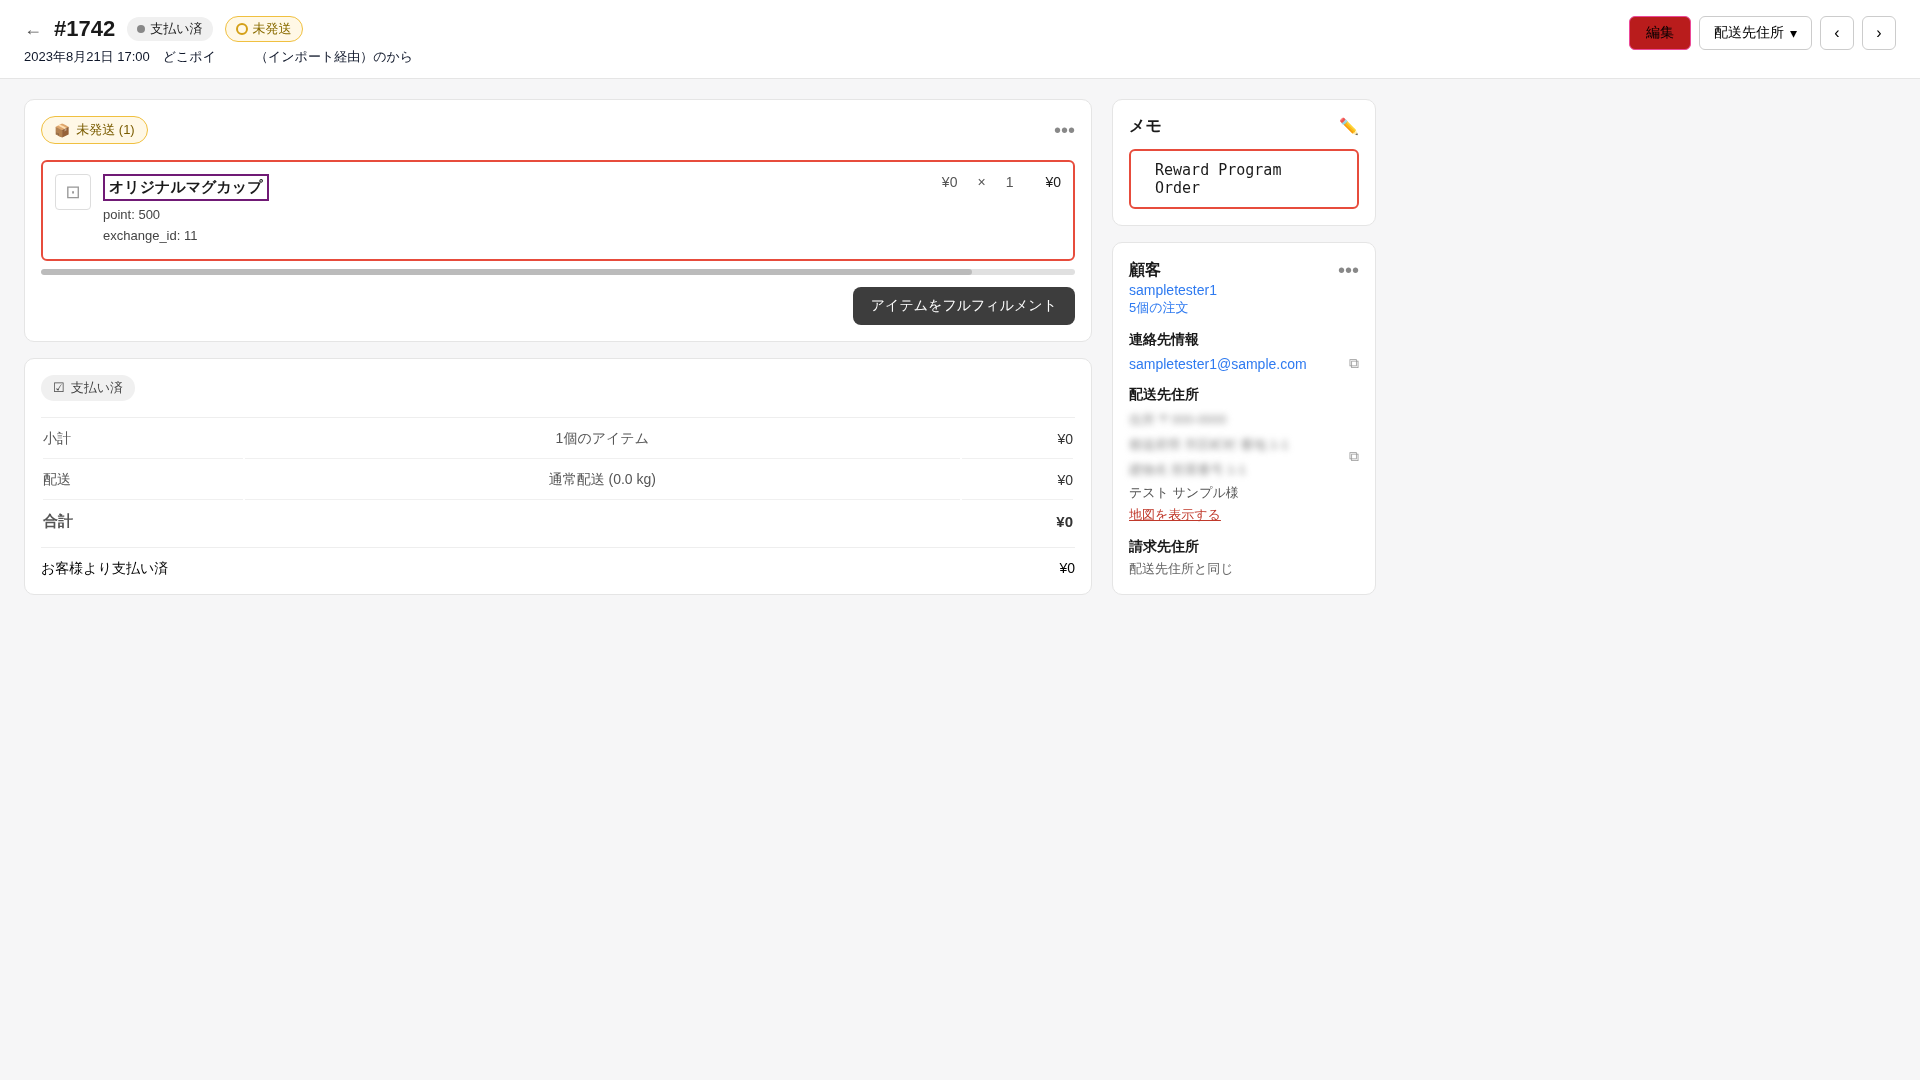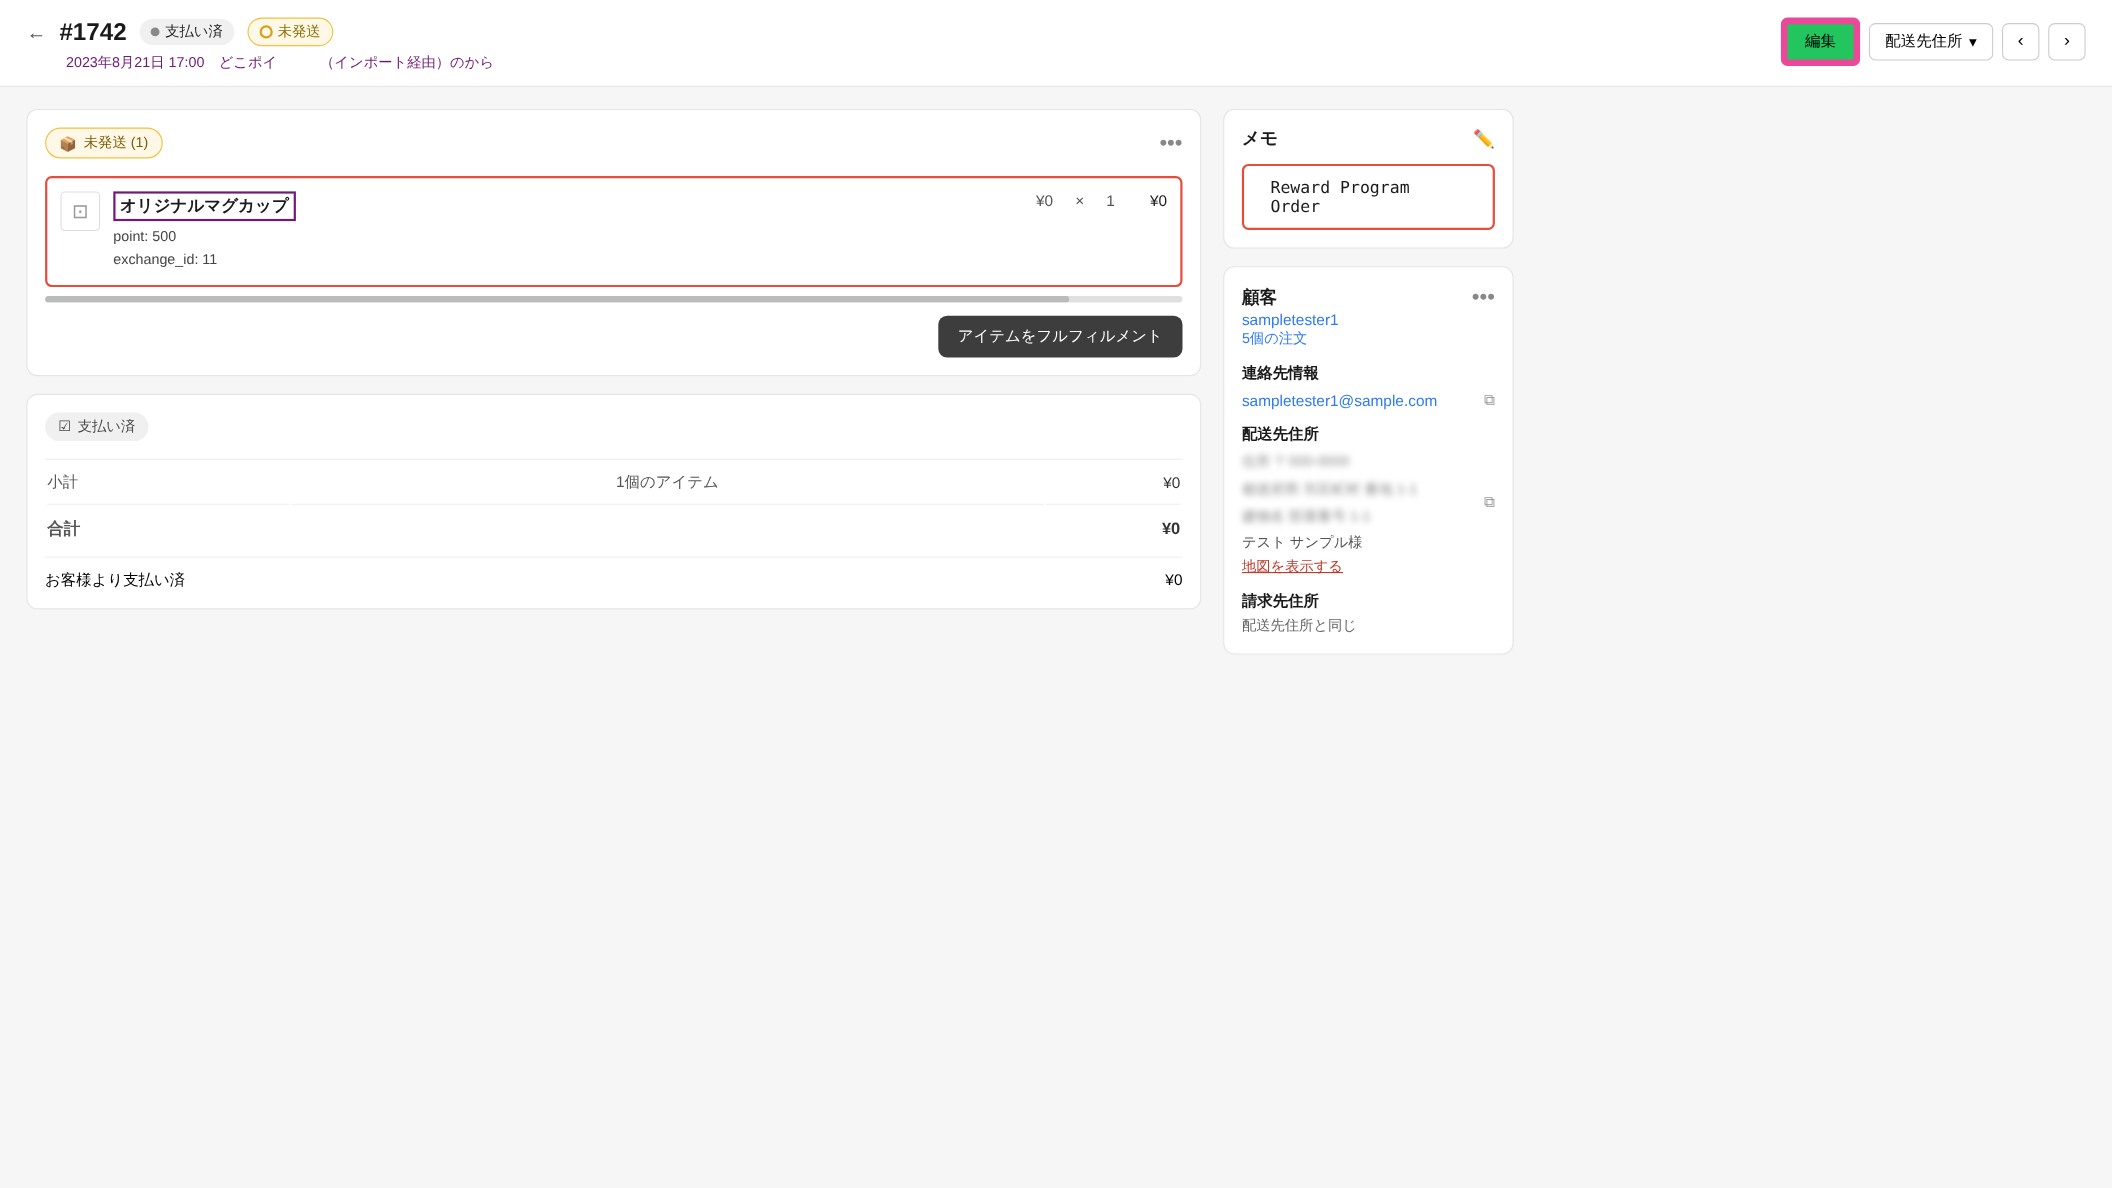"編集" .btn-edit { background: #22c55e -> #b91c1c; border: 6px solid #ec4899 -> 1px solid #ec4899 }
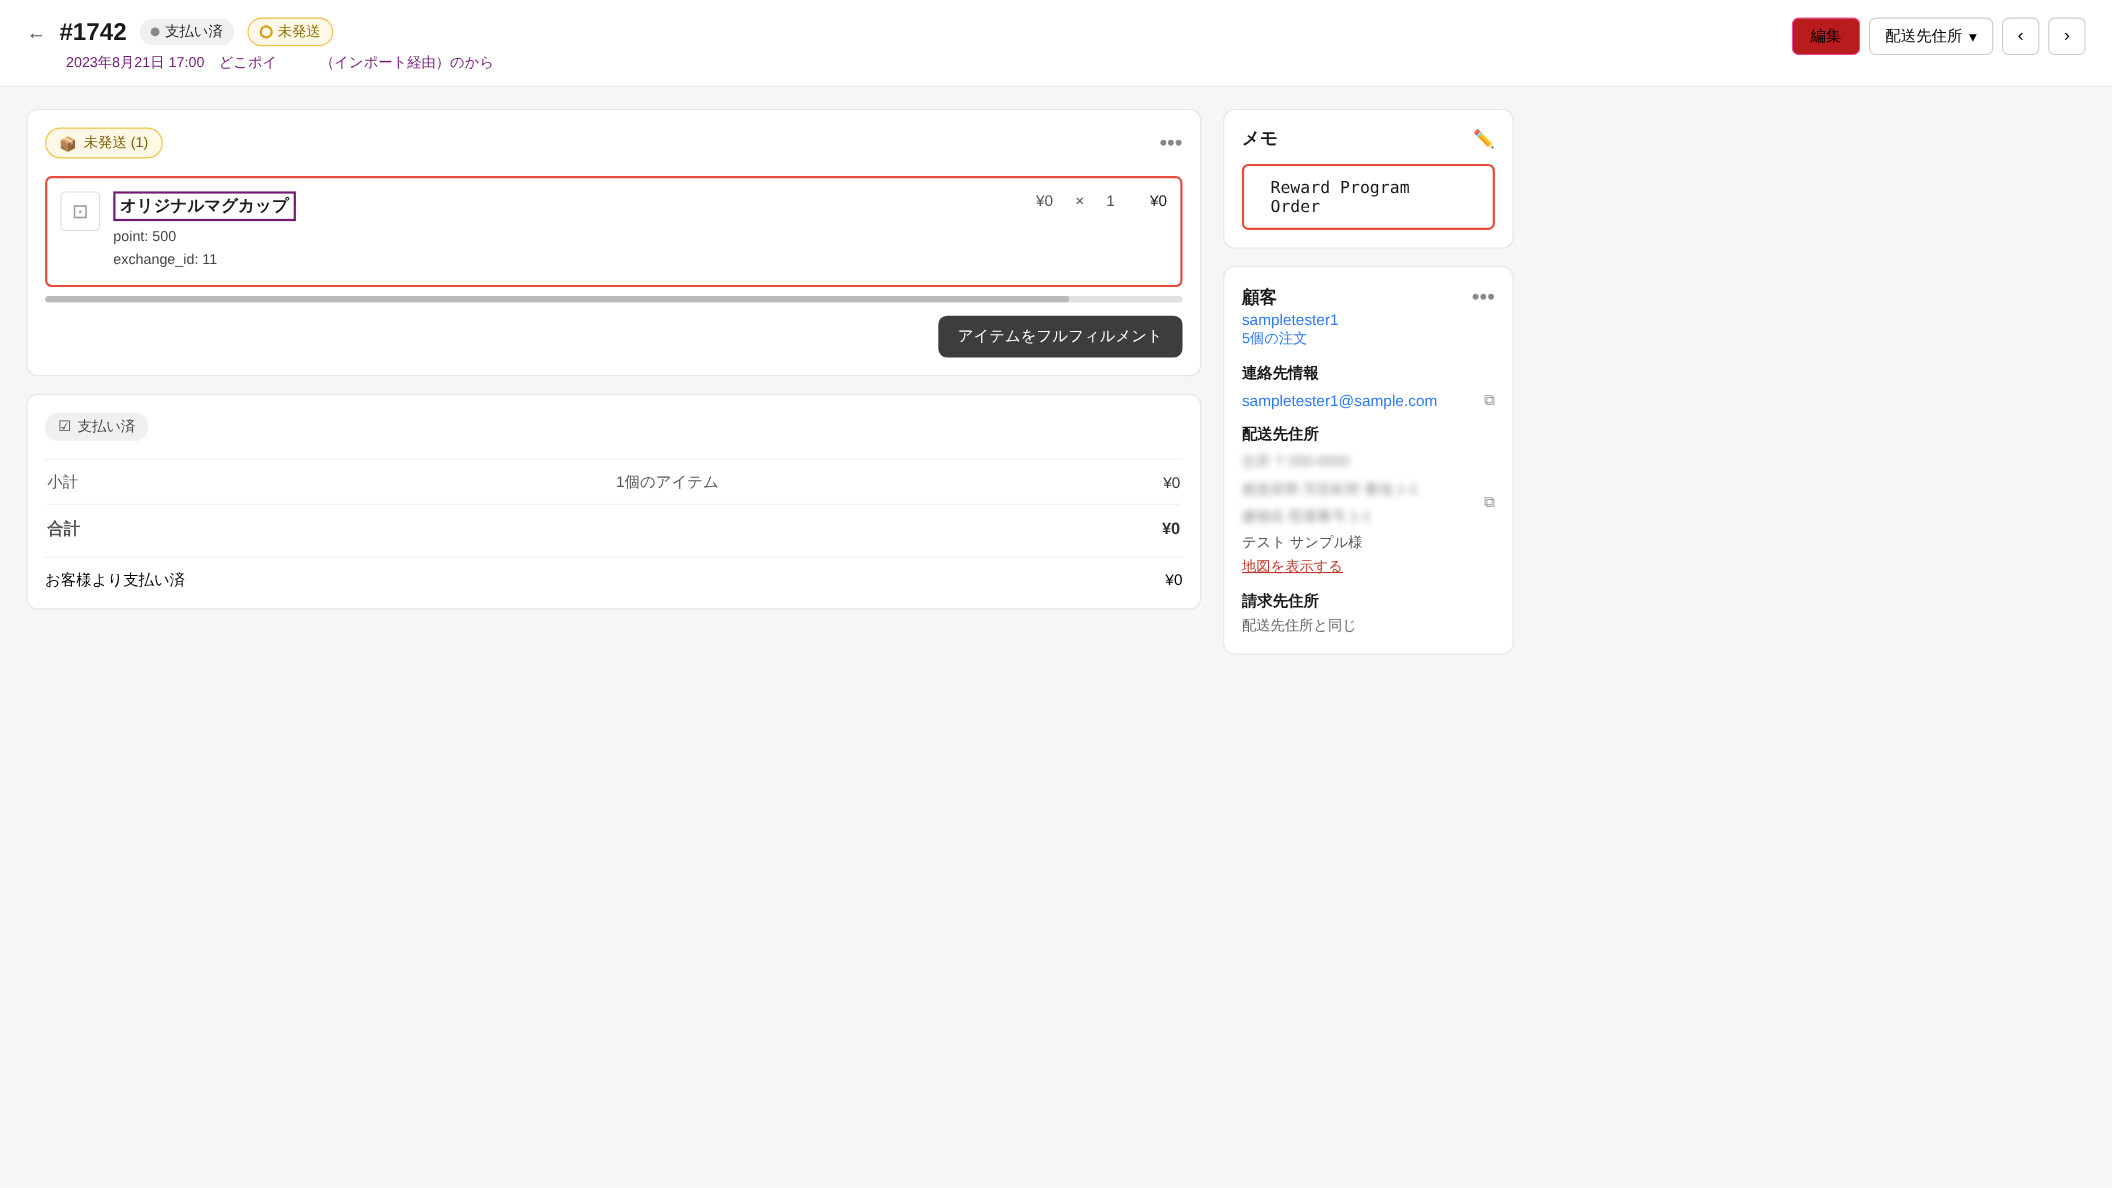"2023年8月21日 17:00 どこポイ （インポート経由）のから" .header-subtitle { color: #701a75 -> #0f172a; margin-left: 36px -> none }
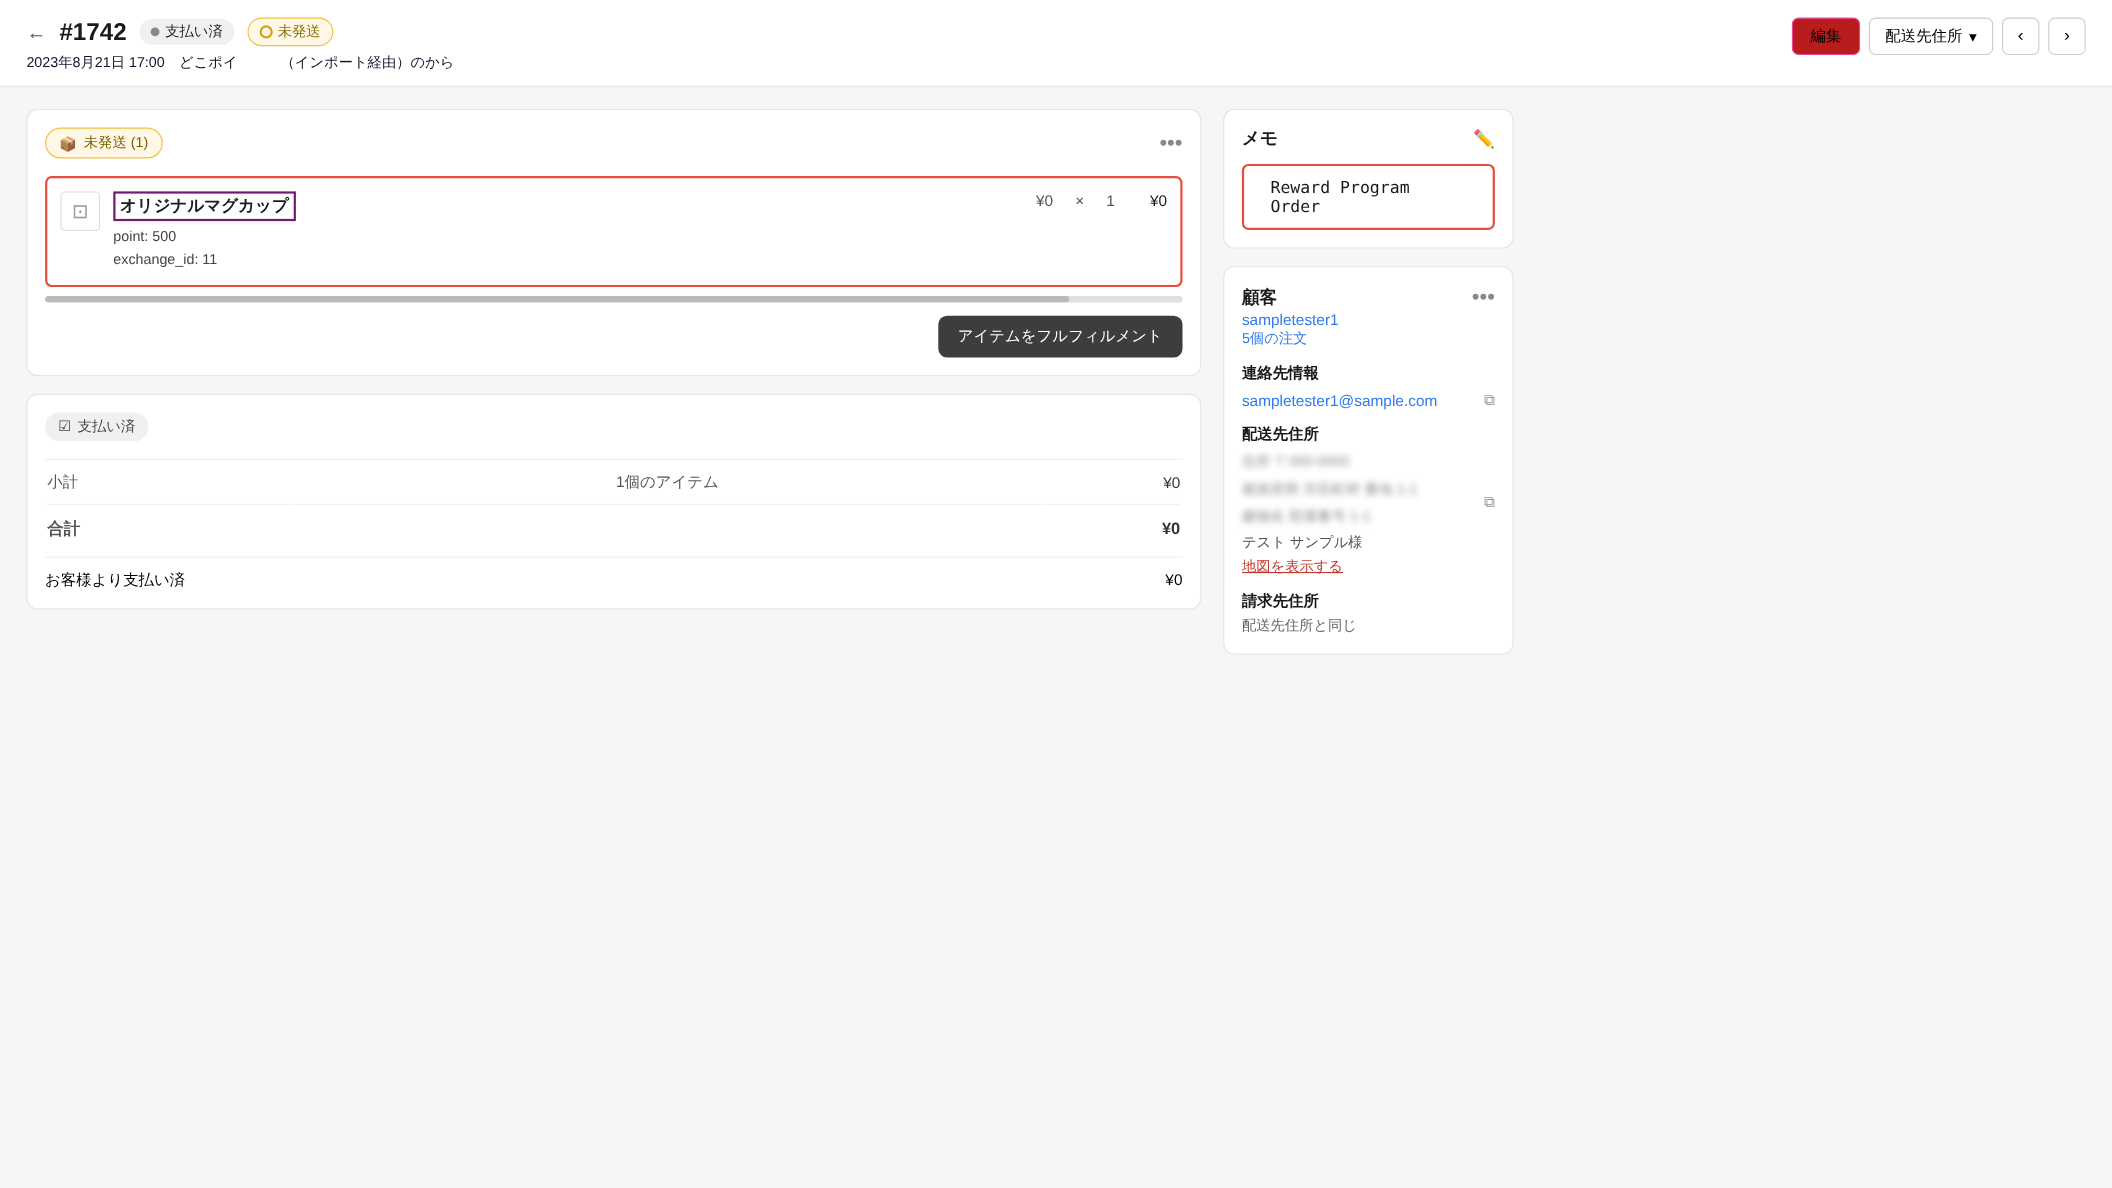"配送" tr { html: none -> <tr> <td>配送</td> <td>通常配送 (0.0 kg)</td> <td>¥0</td> </tr> }
